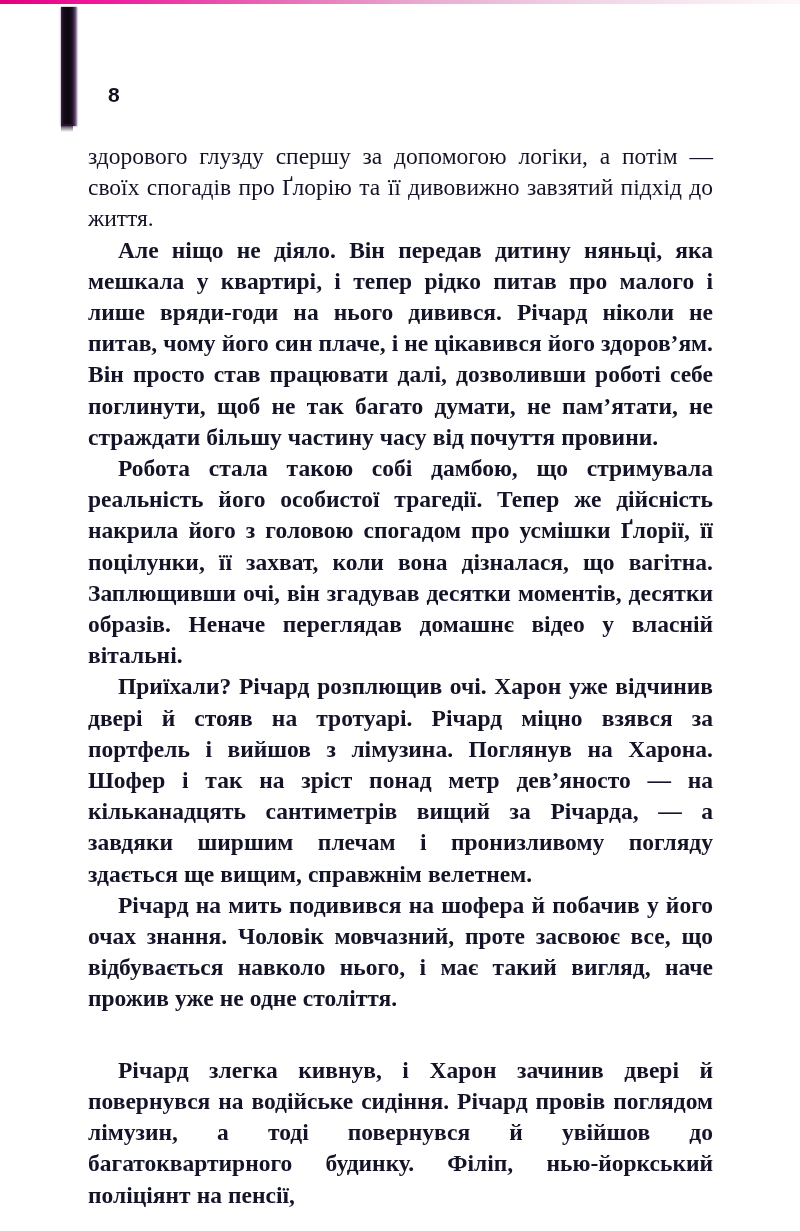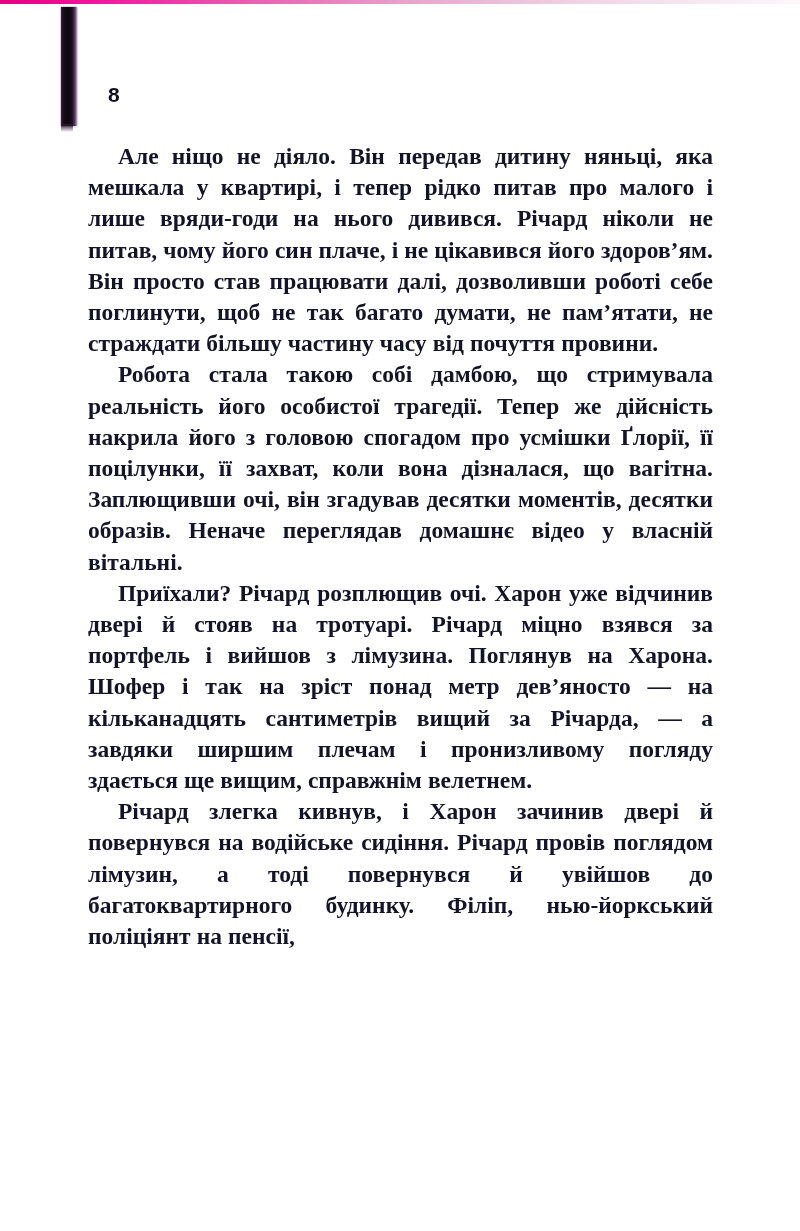"здорового глузду спершу за допомогою" p.para { html: none -> <p>здорового глузду спершу за допомогою логіки, а по­тім — своїх спогадів про Ґлорію та її дивовижно завзя­тий підхід до життя.</p> }
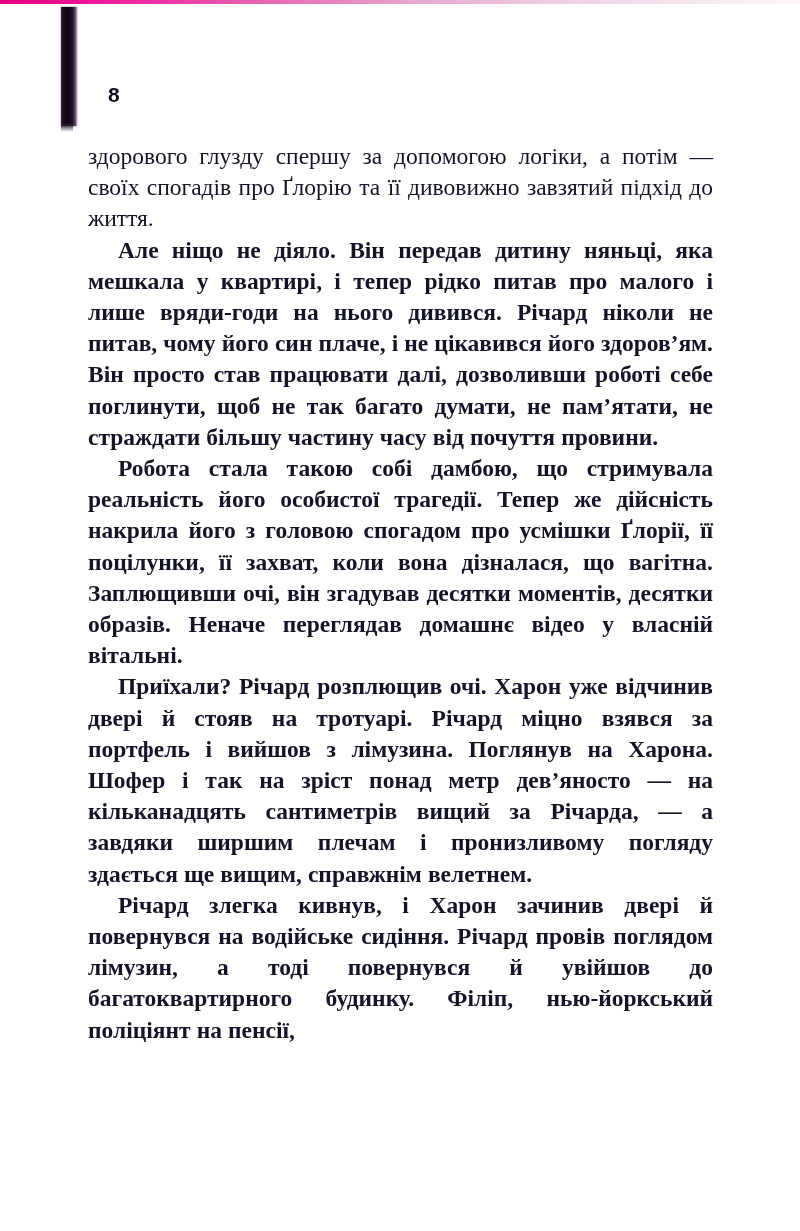"Річард на мить подивився на" p.para { html: none -> <p>Річард на мить подивився на шофера й побачив у йо­го очах знання. Чоловік мовчазний, проте засвоює все, що відбувається навколо нього, і має такий вигляд, наче прожив уже не одне століття.</p> }
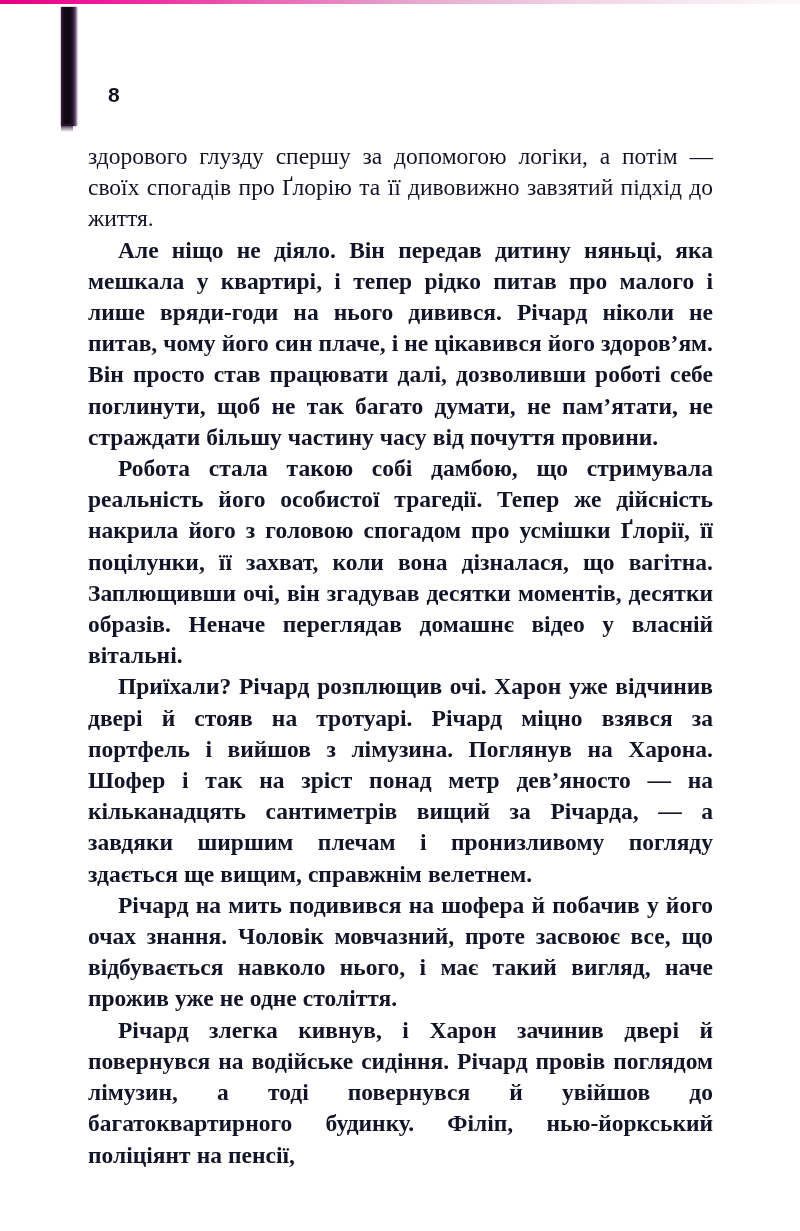"Річард злегка кивнув, і Харон" .para.tail { margin-top: none -> 40px }
